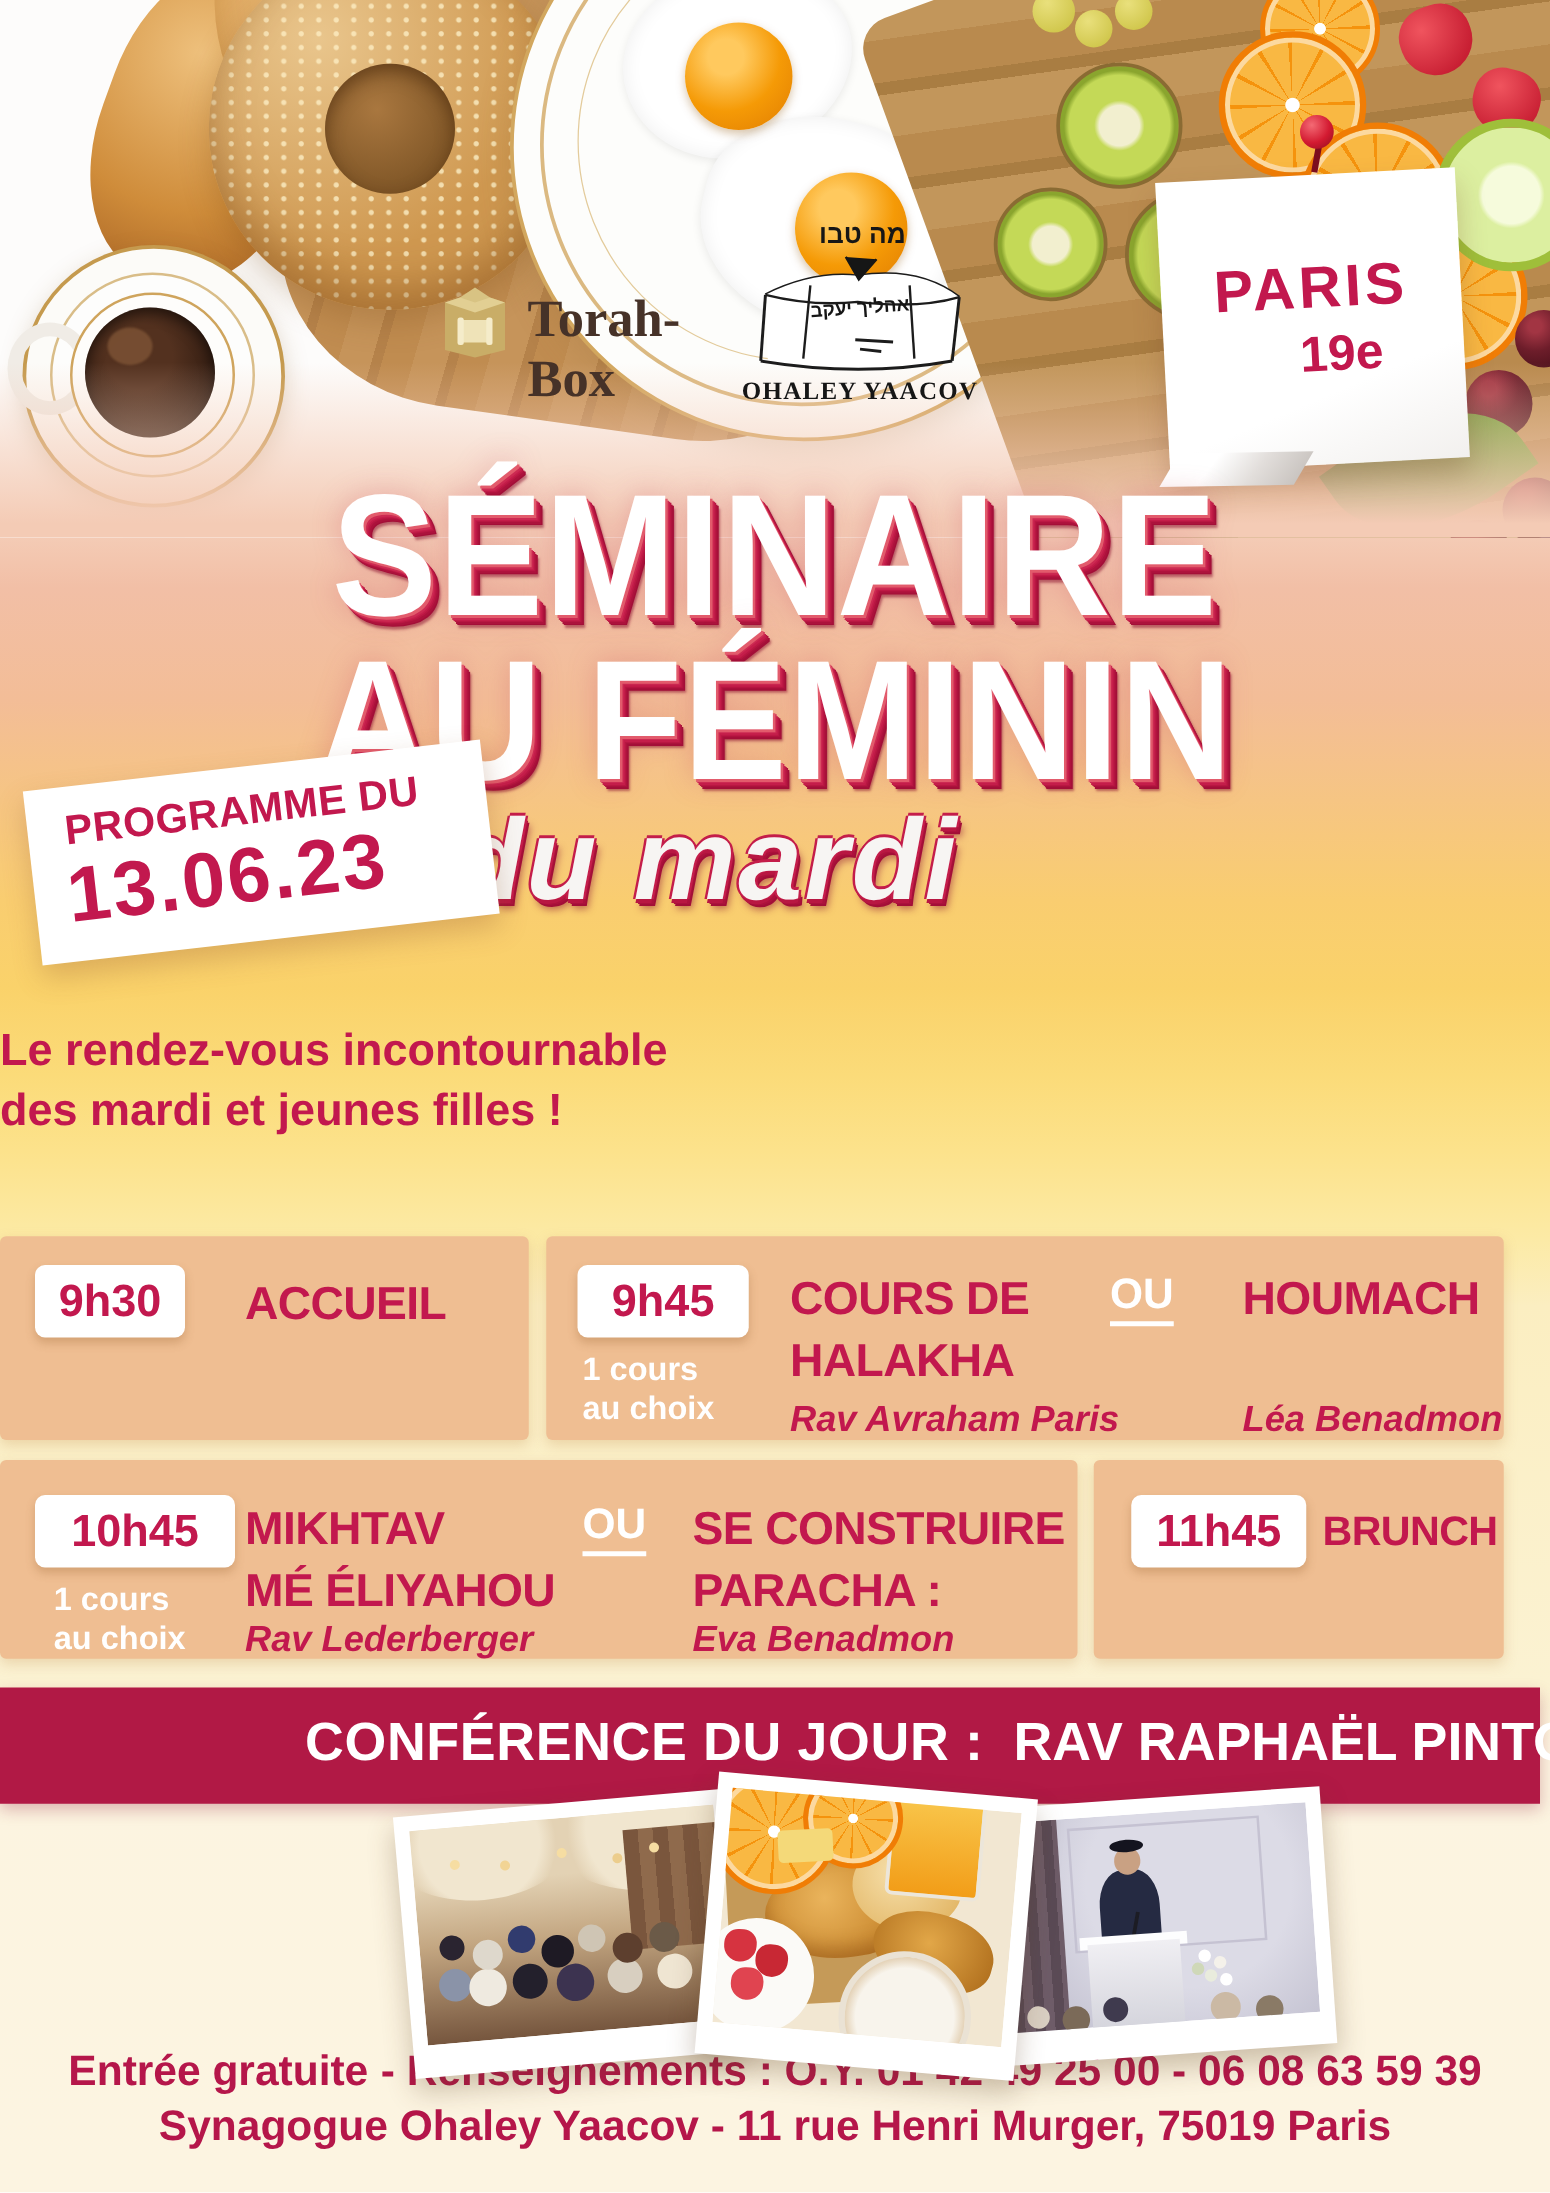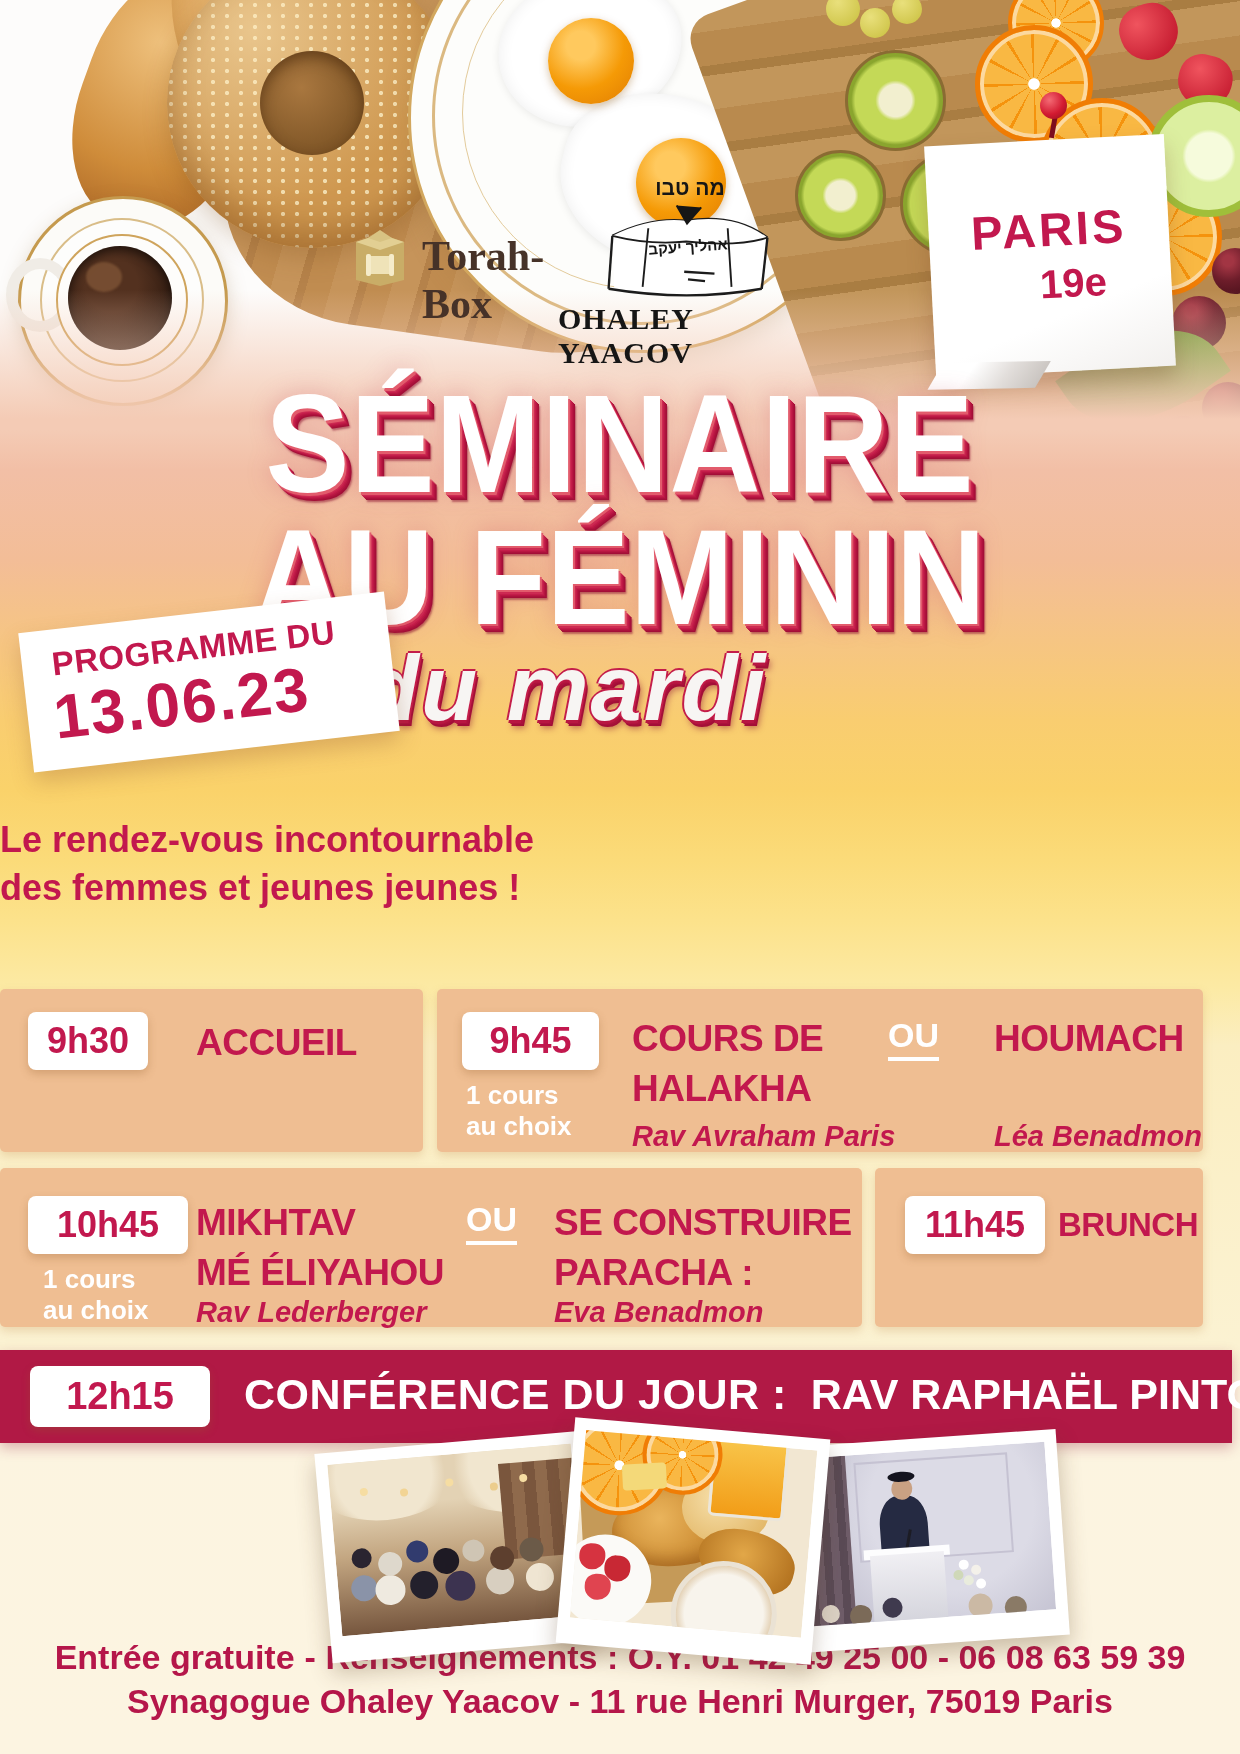"OHALEY YAACOV" .ohaley-caption { font-size: 30px -> 20px; text-align: left -> center }
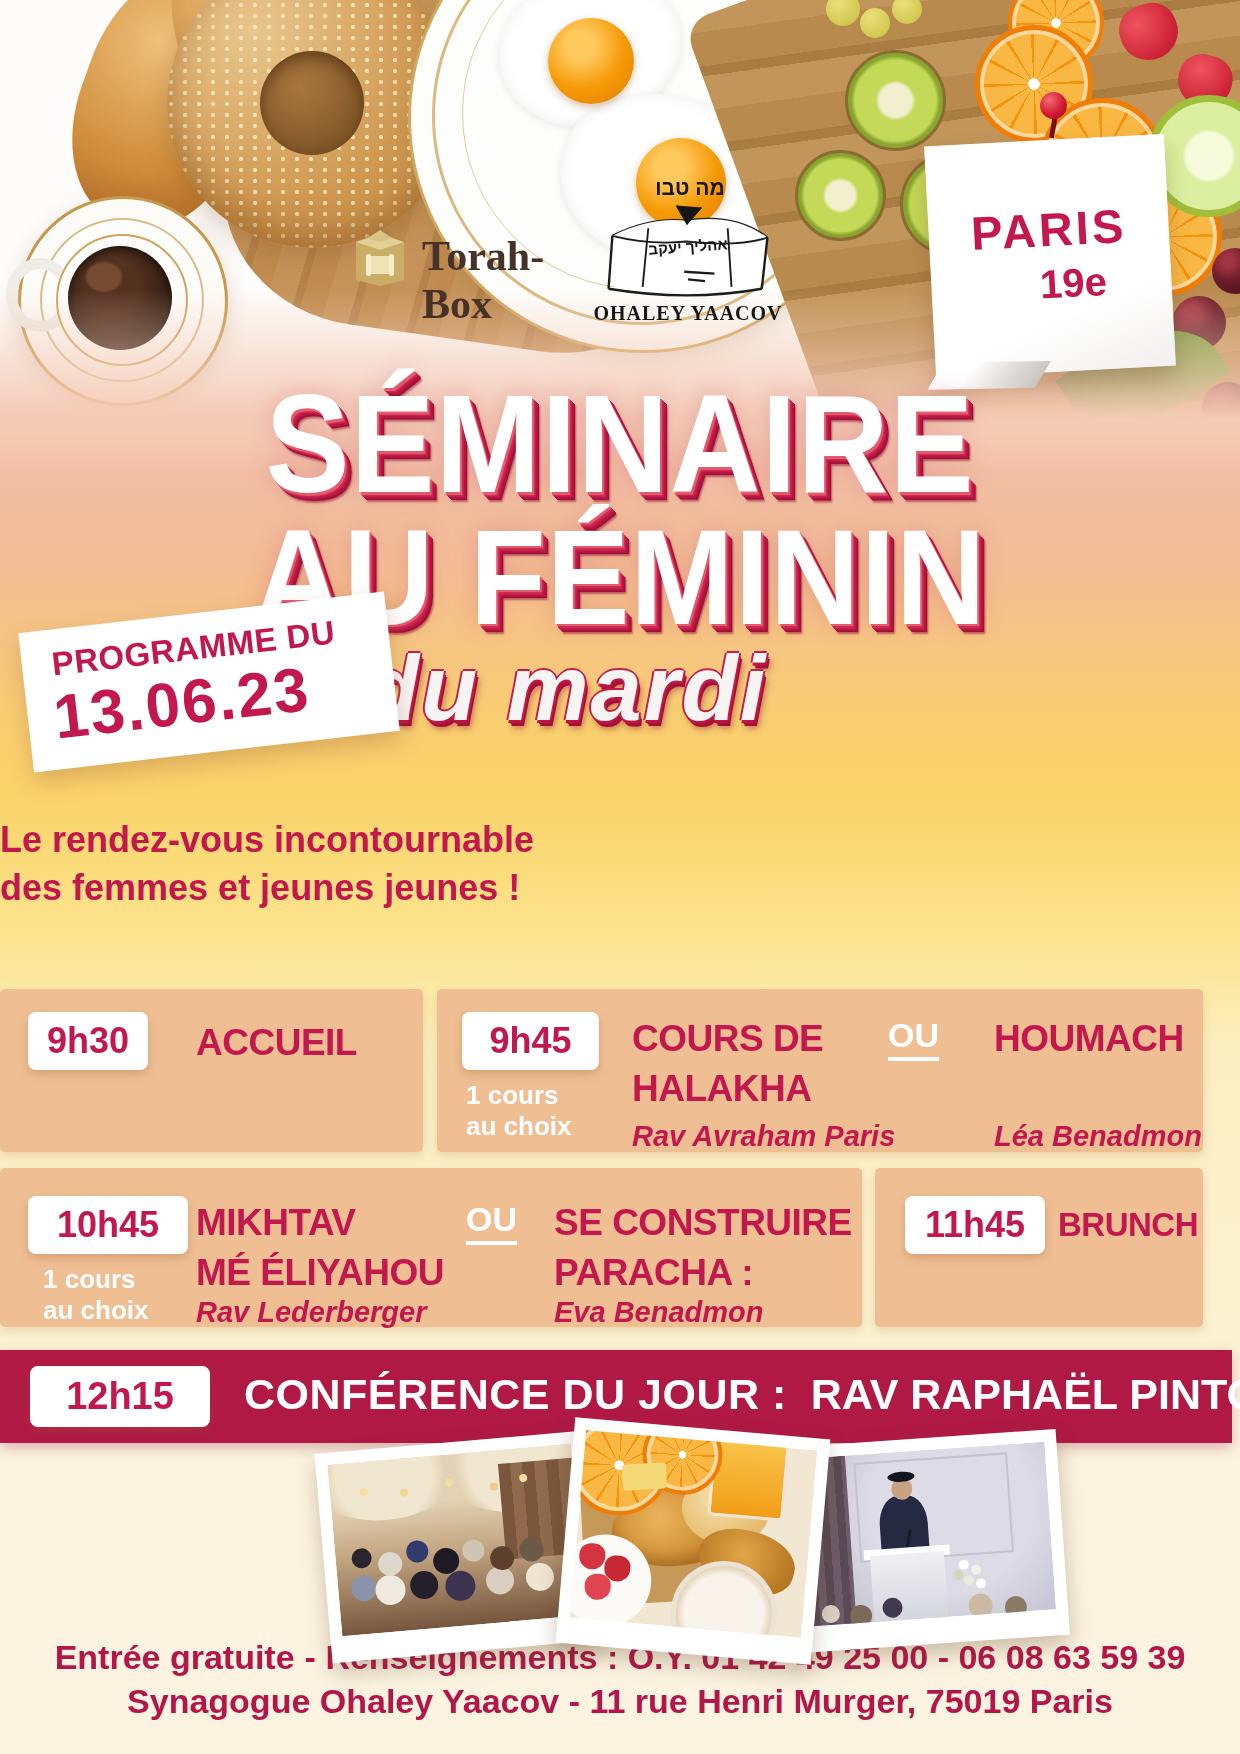"des femmes et jeunes jeunes" div { text: femmes et jeunes jeunes -> mardi et jeunes filles }
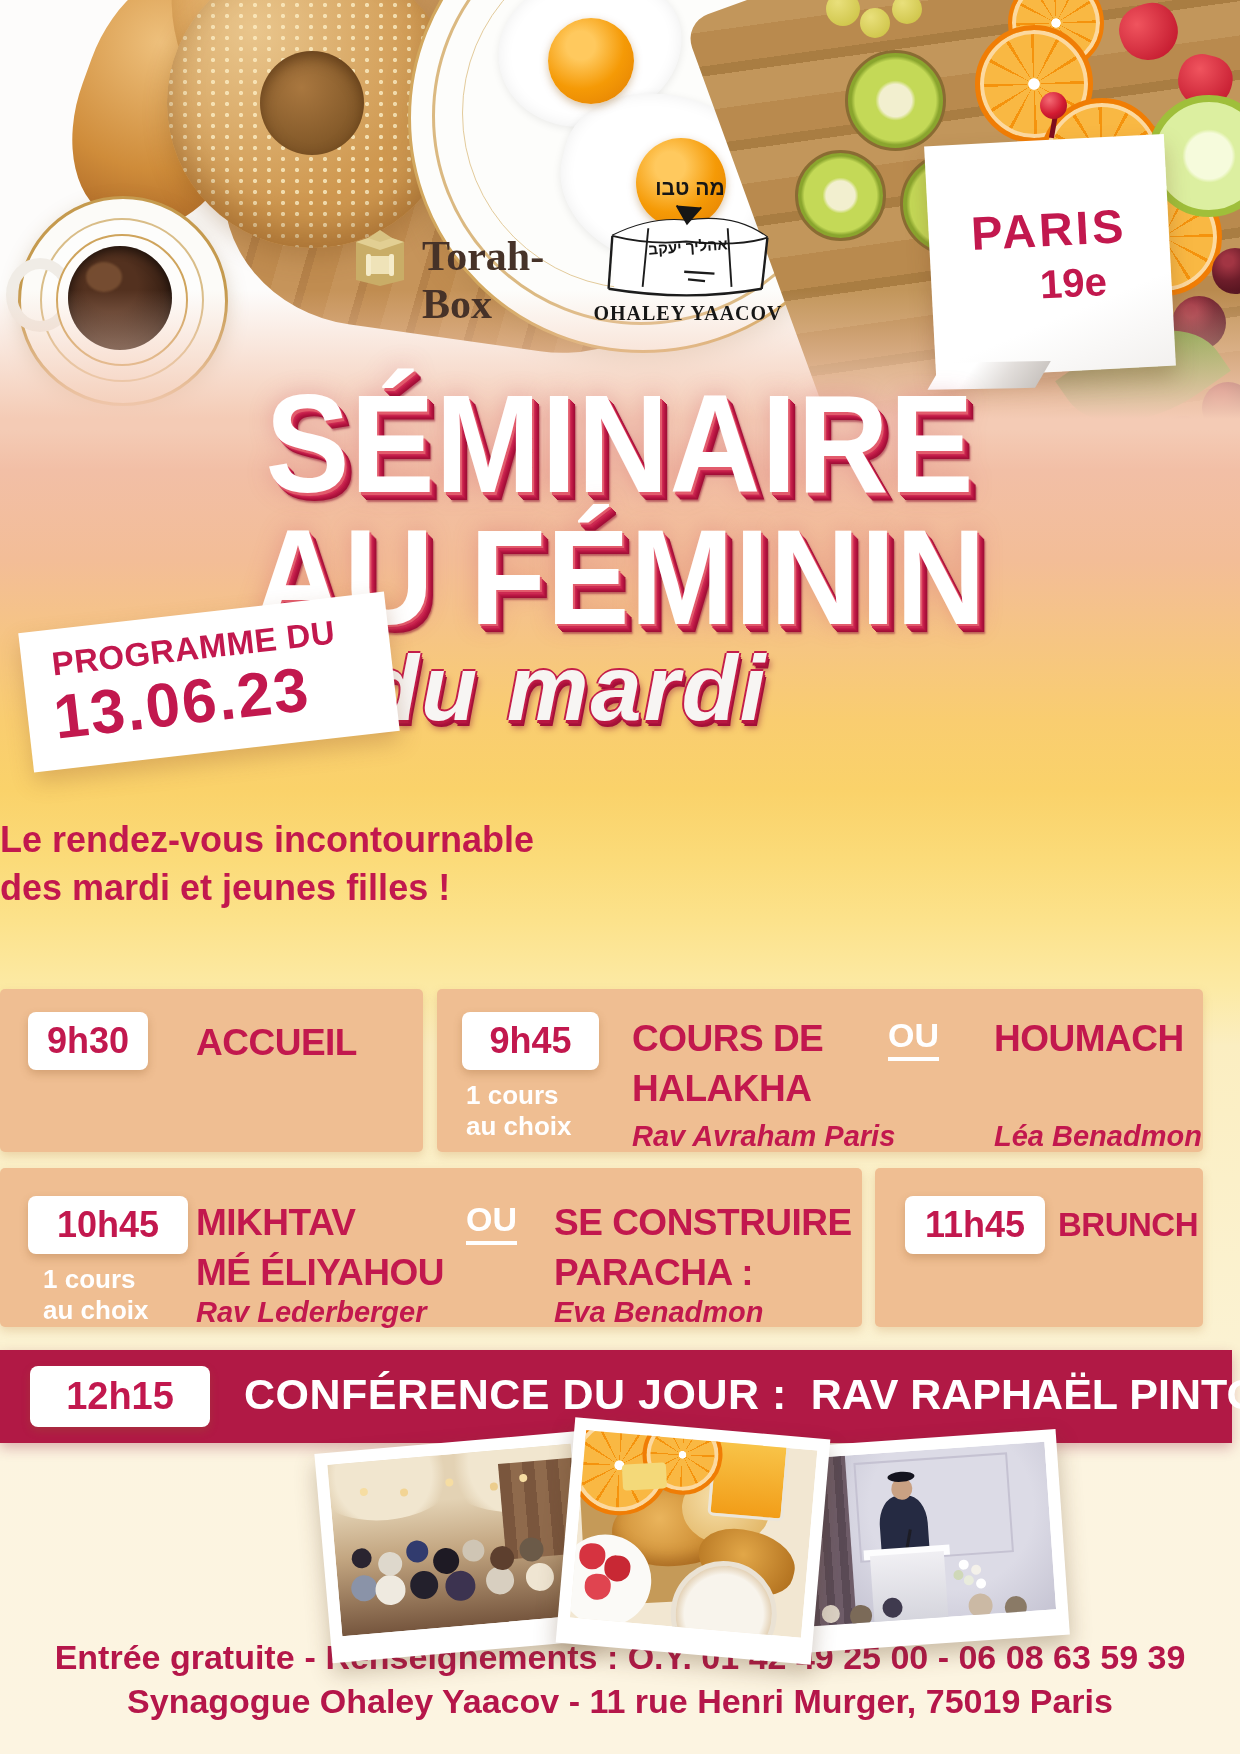"12h15" div.timebox { html: <div>12h15</div> -> none }
